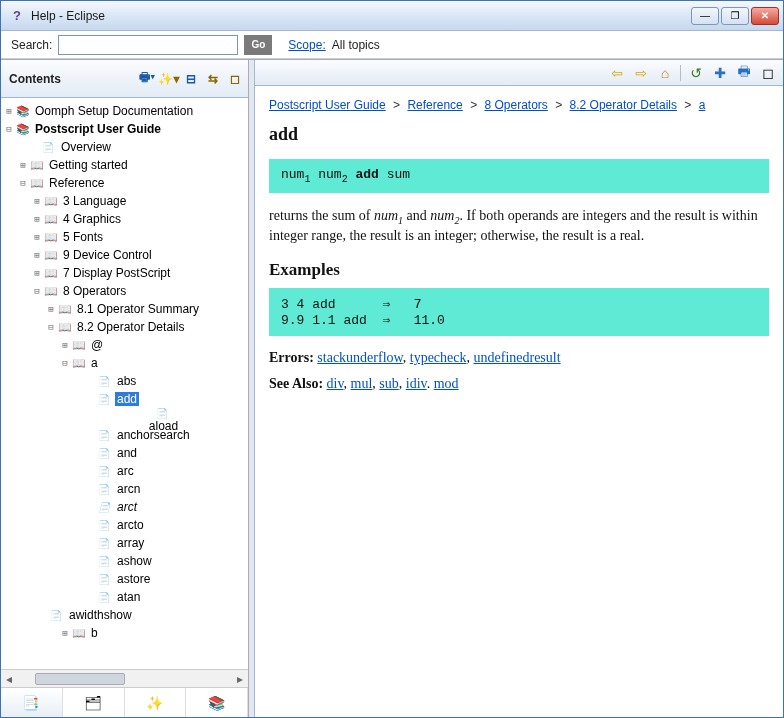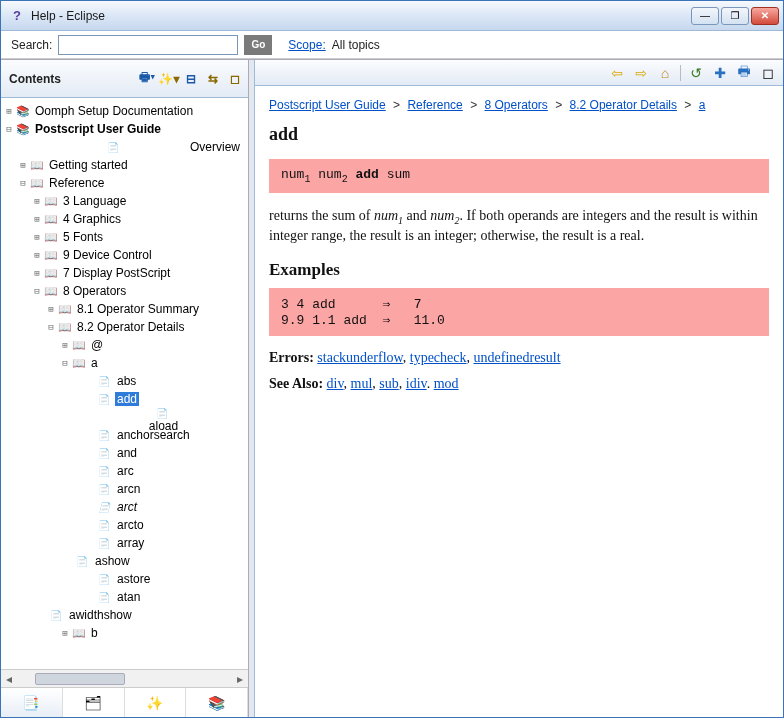"Overview" div.tree-row { justify-content: space-between -> none }
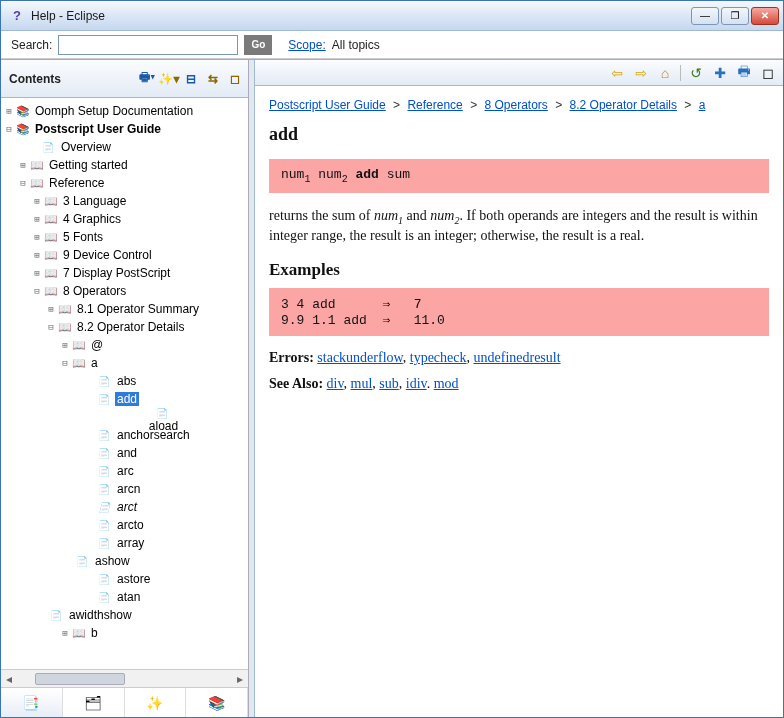"num1 num2 add sum" .codeblock { background: #fca5a5 -> #5eead4 }
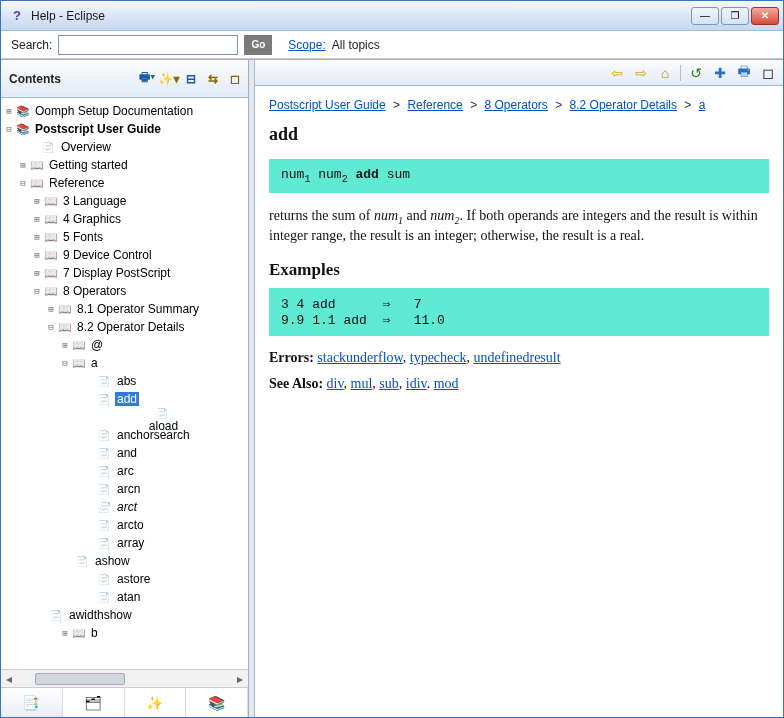"ashow" div.tree-row { padding-left: 62px -> 84px }
